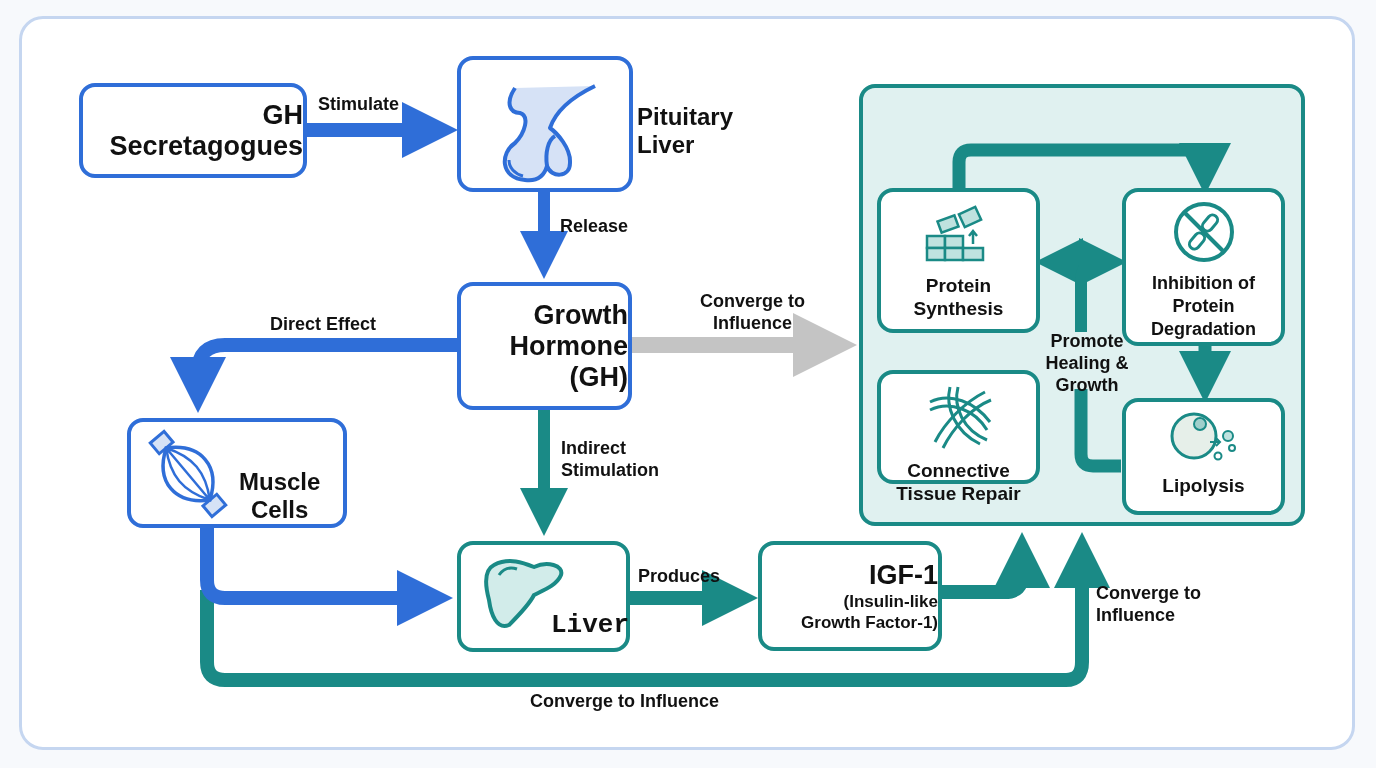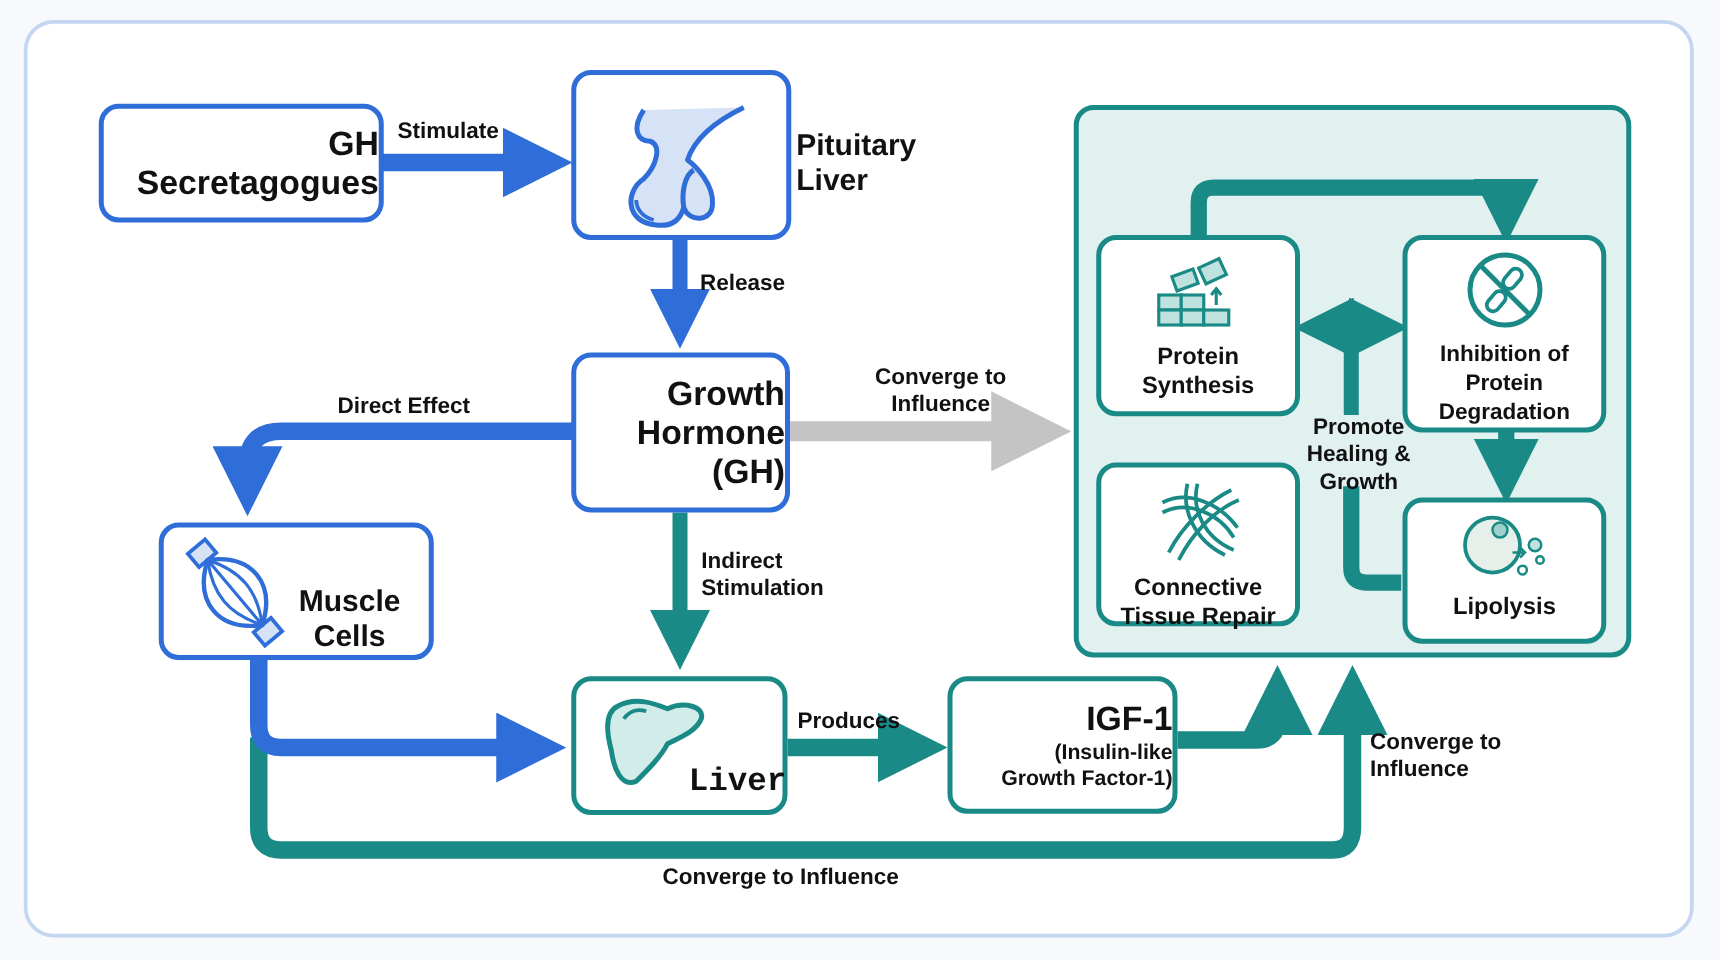"Connective" div.sub { height: 131px -> 114px }
